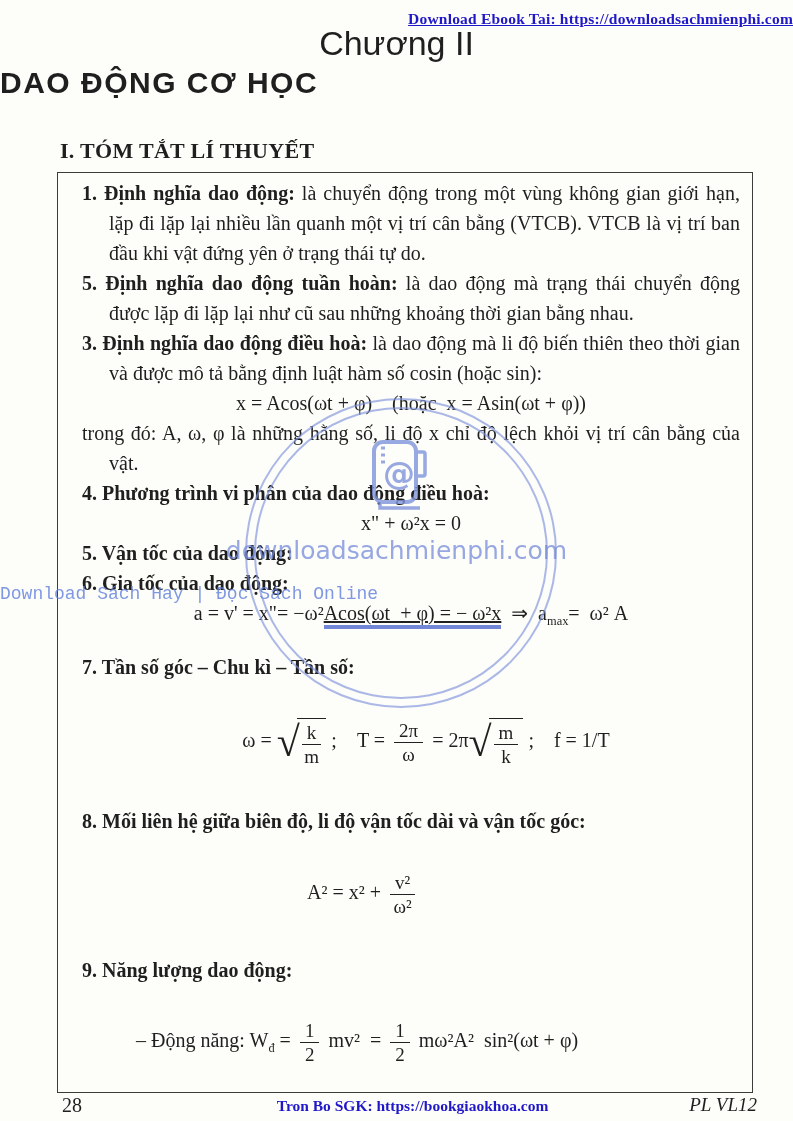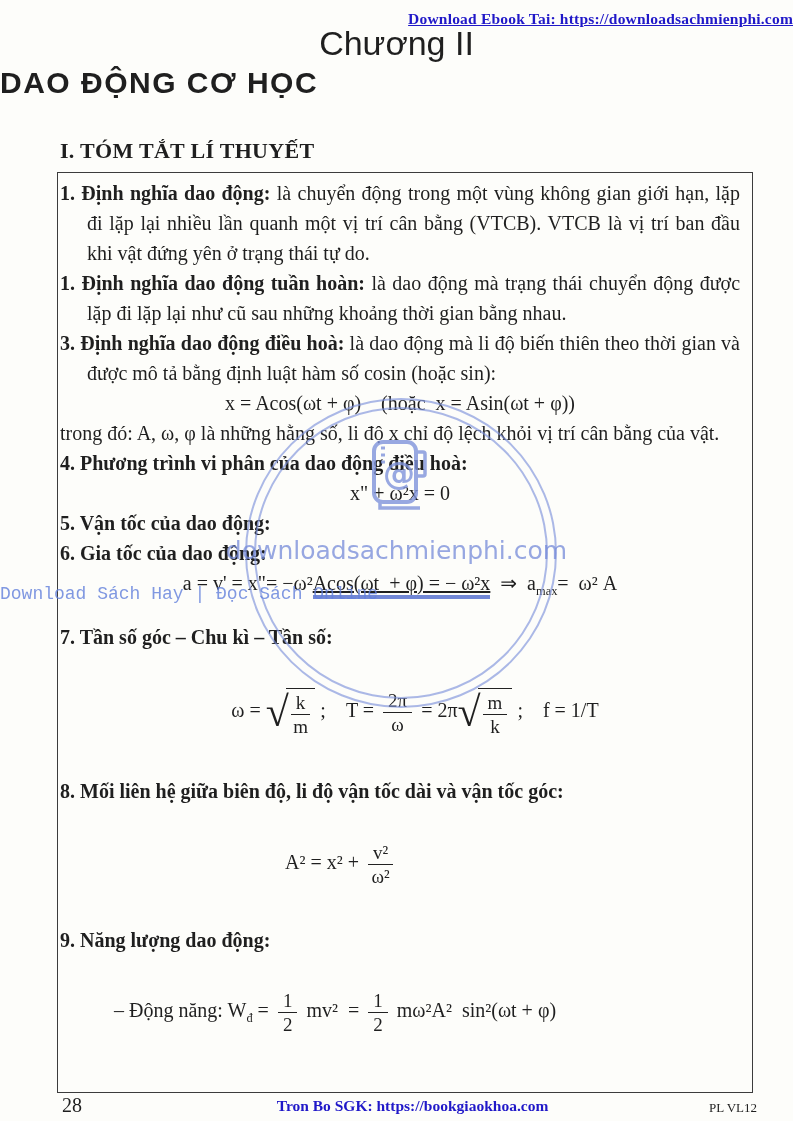"1. Định nghĩa dao động:" .theory-box { padding: 5px 12px 0 2px -> 5px 12px 0 24px }
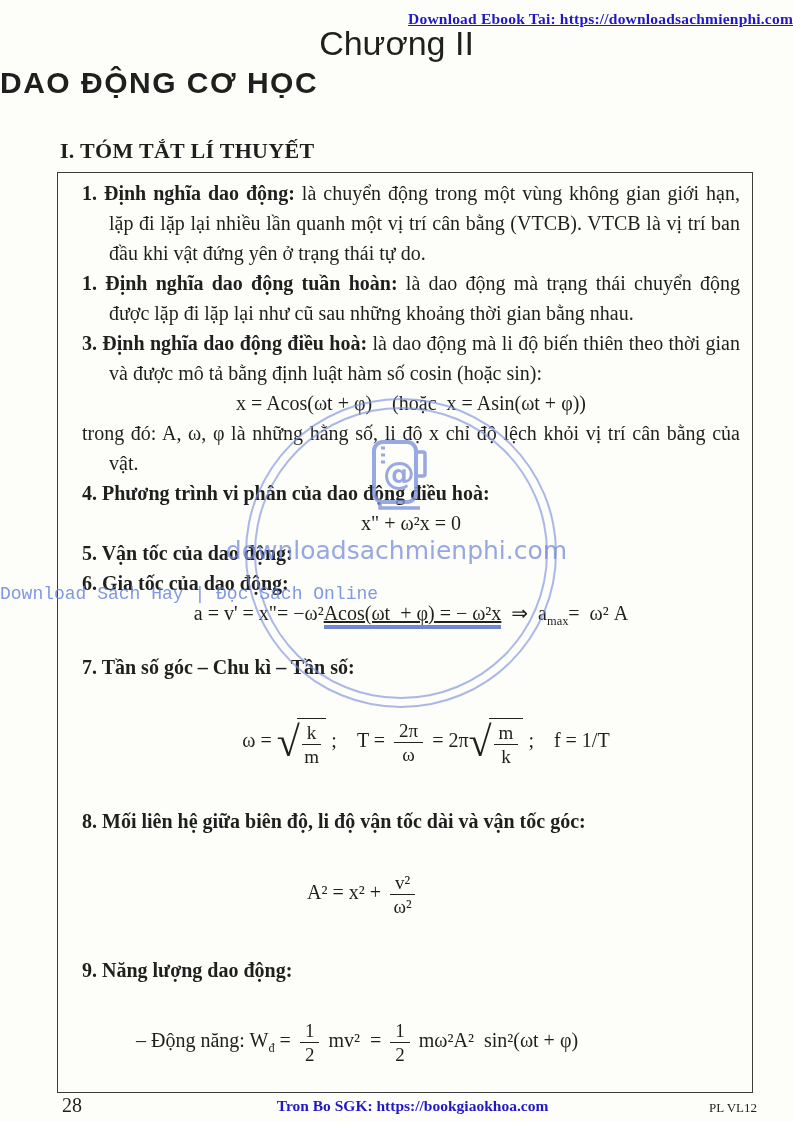"1. Định nghĩa dao động" span.bld { text: 1 -> 5 }
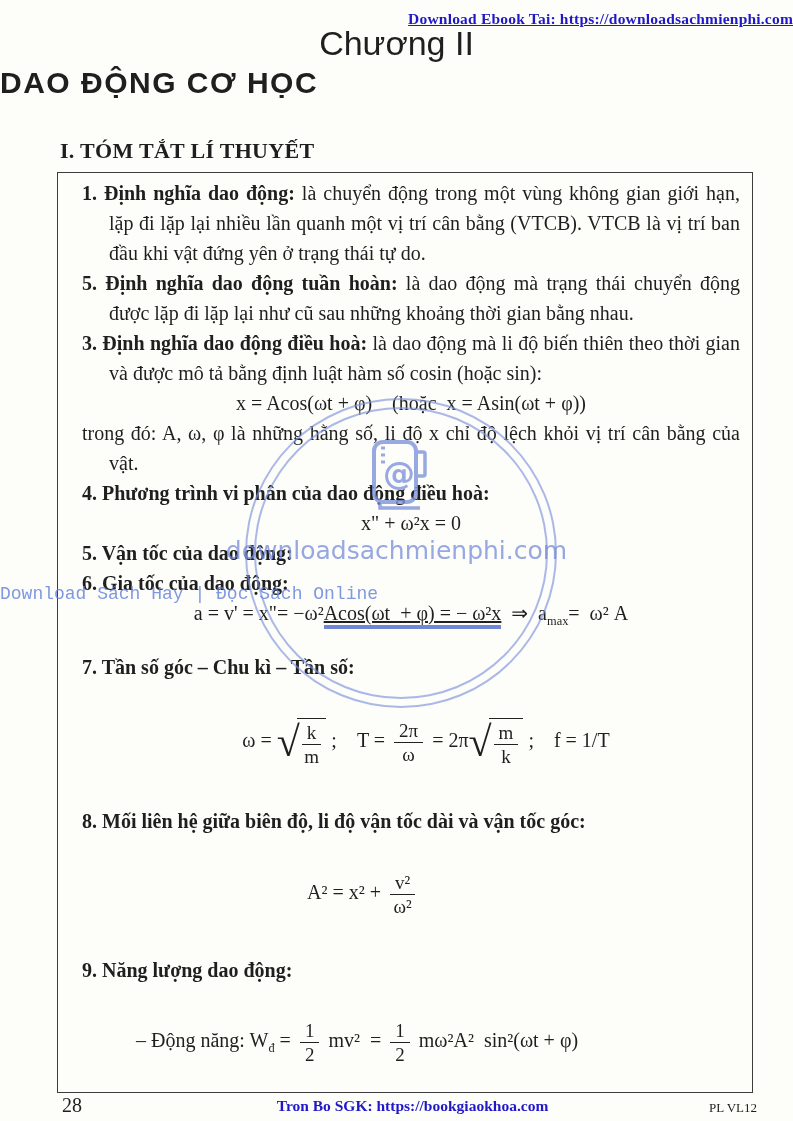"PL VL12" .footer-right { font-size: 13px -> 19px; font-style: none -> italic }
